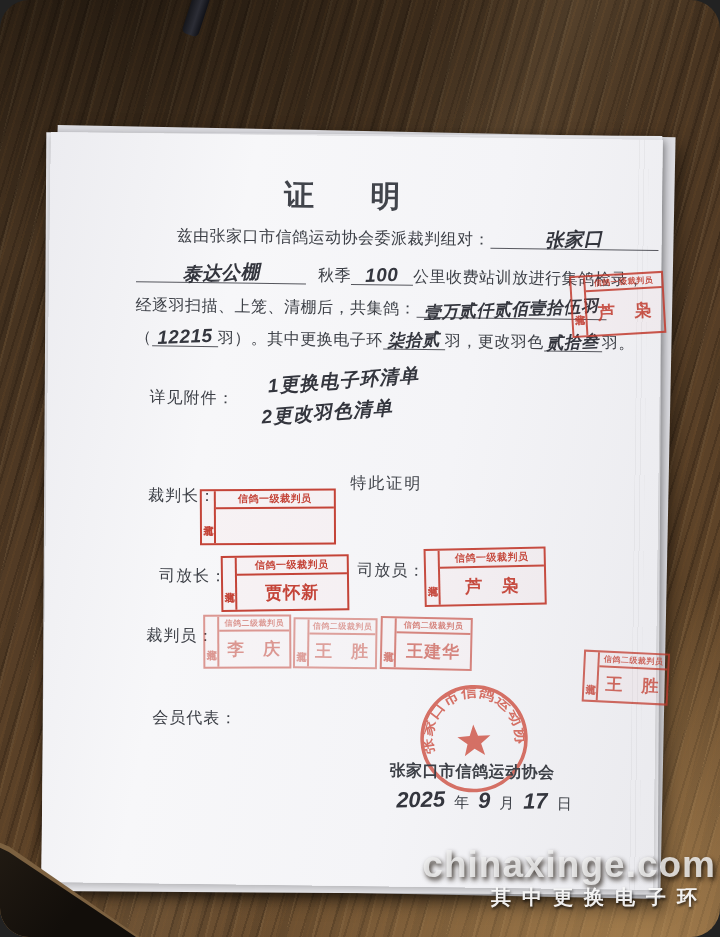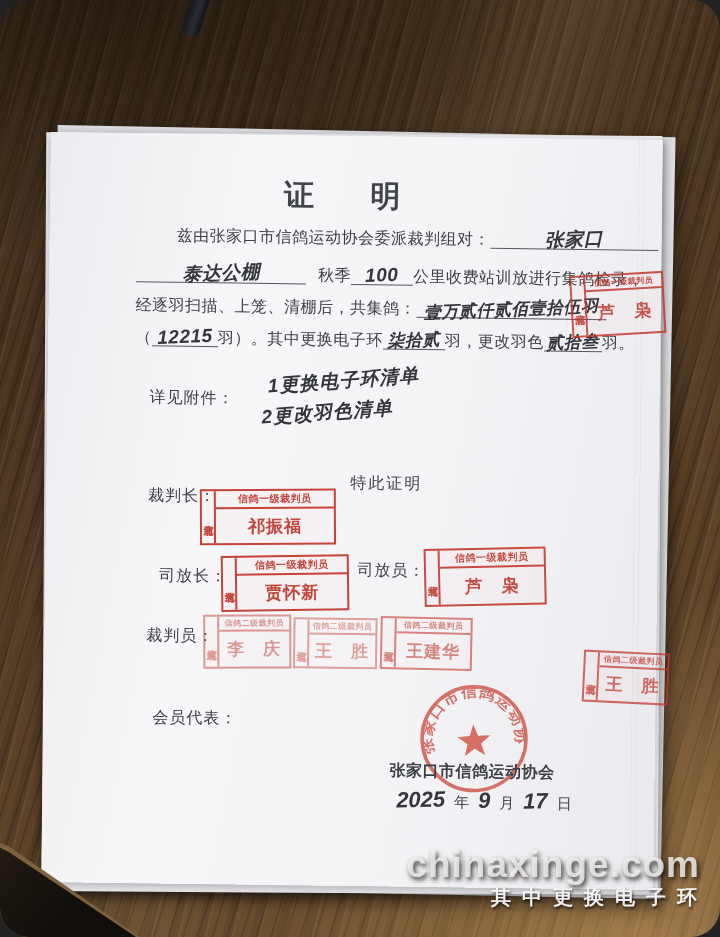"祁振福" span.snm { html: <span>祁振福</span> -> none }
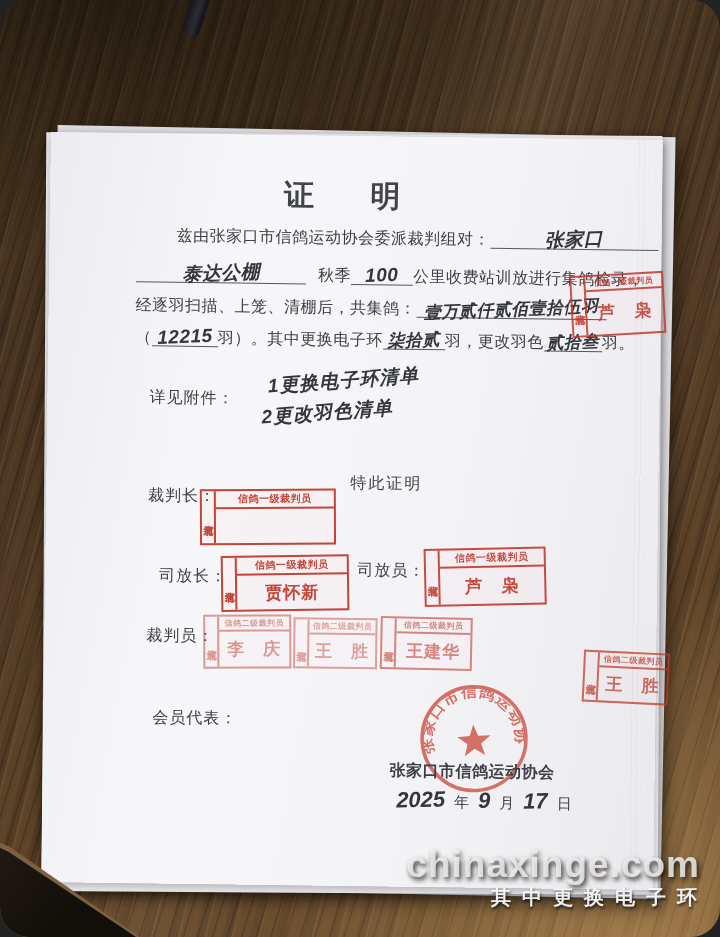"chinaxinge.com" .wm1 { right: 20px -> 4px }
